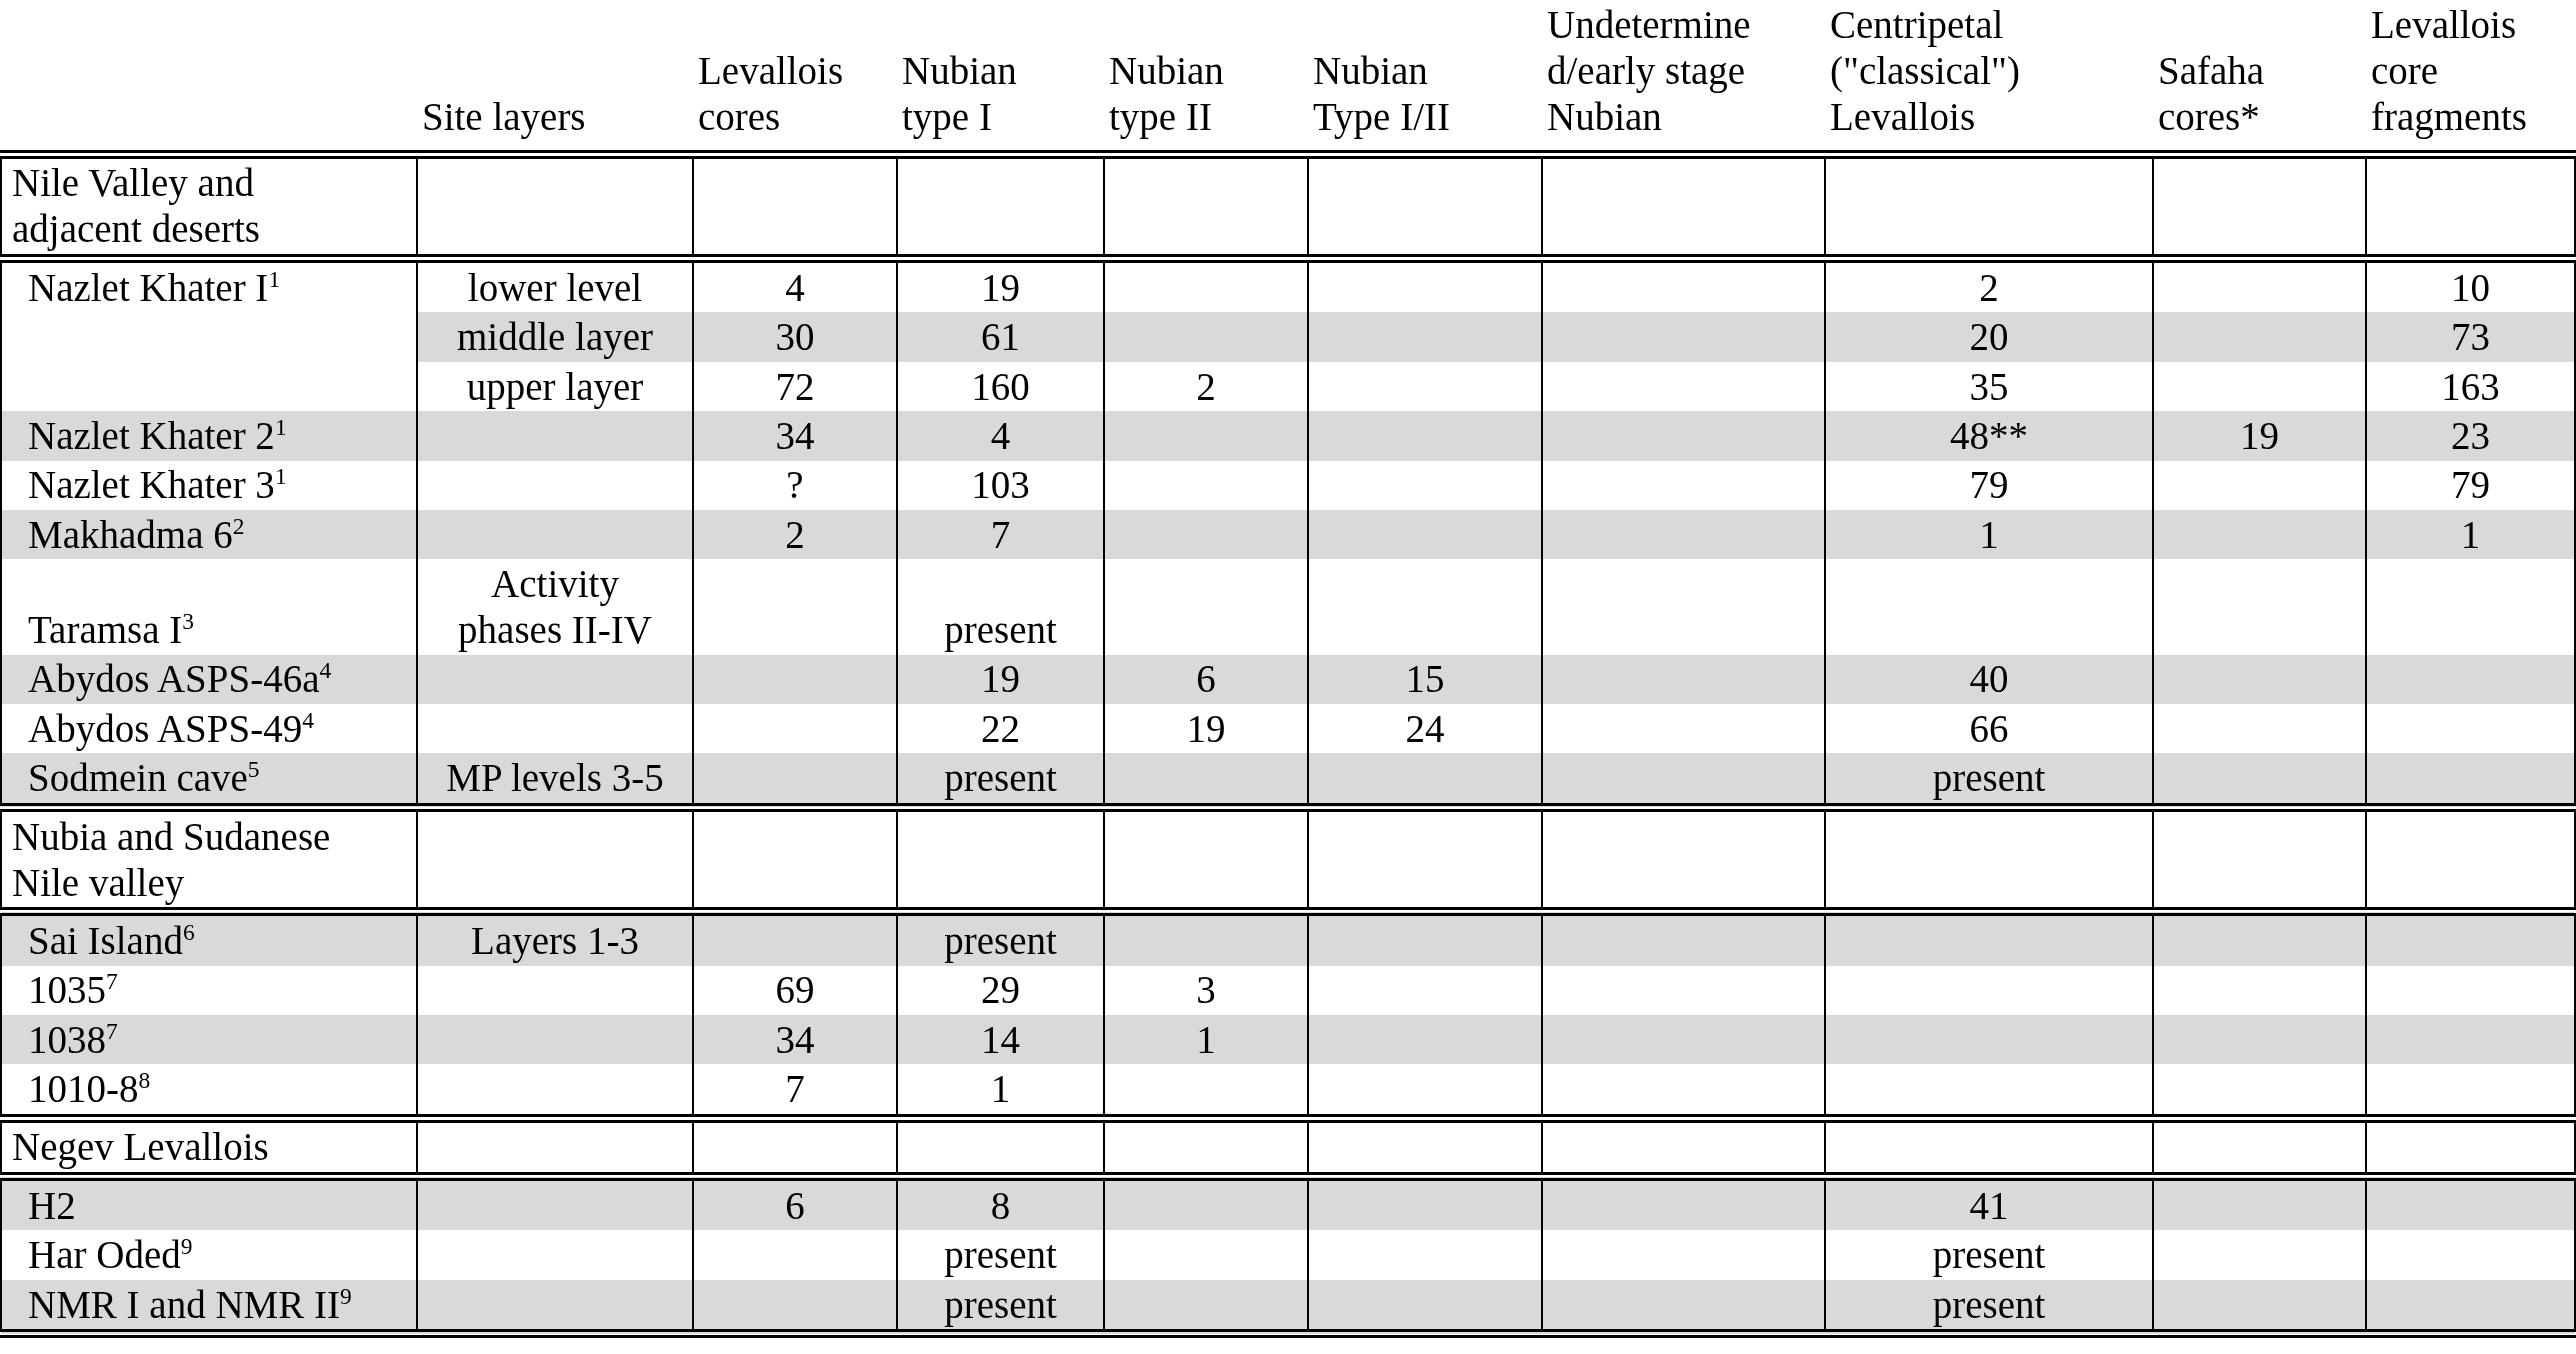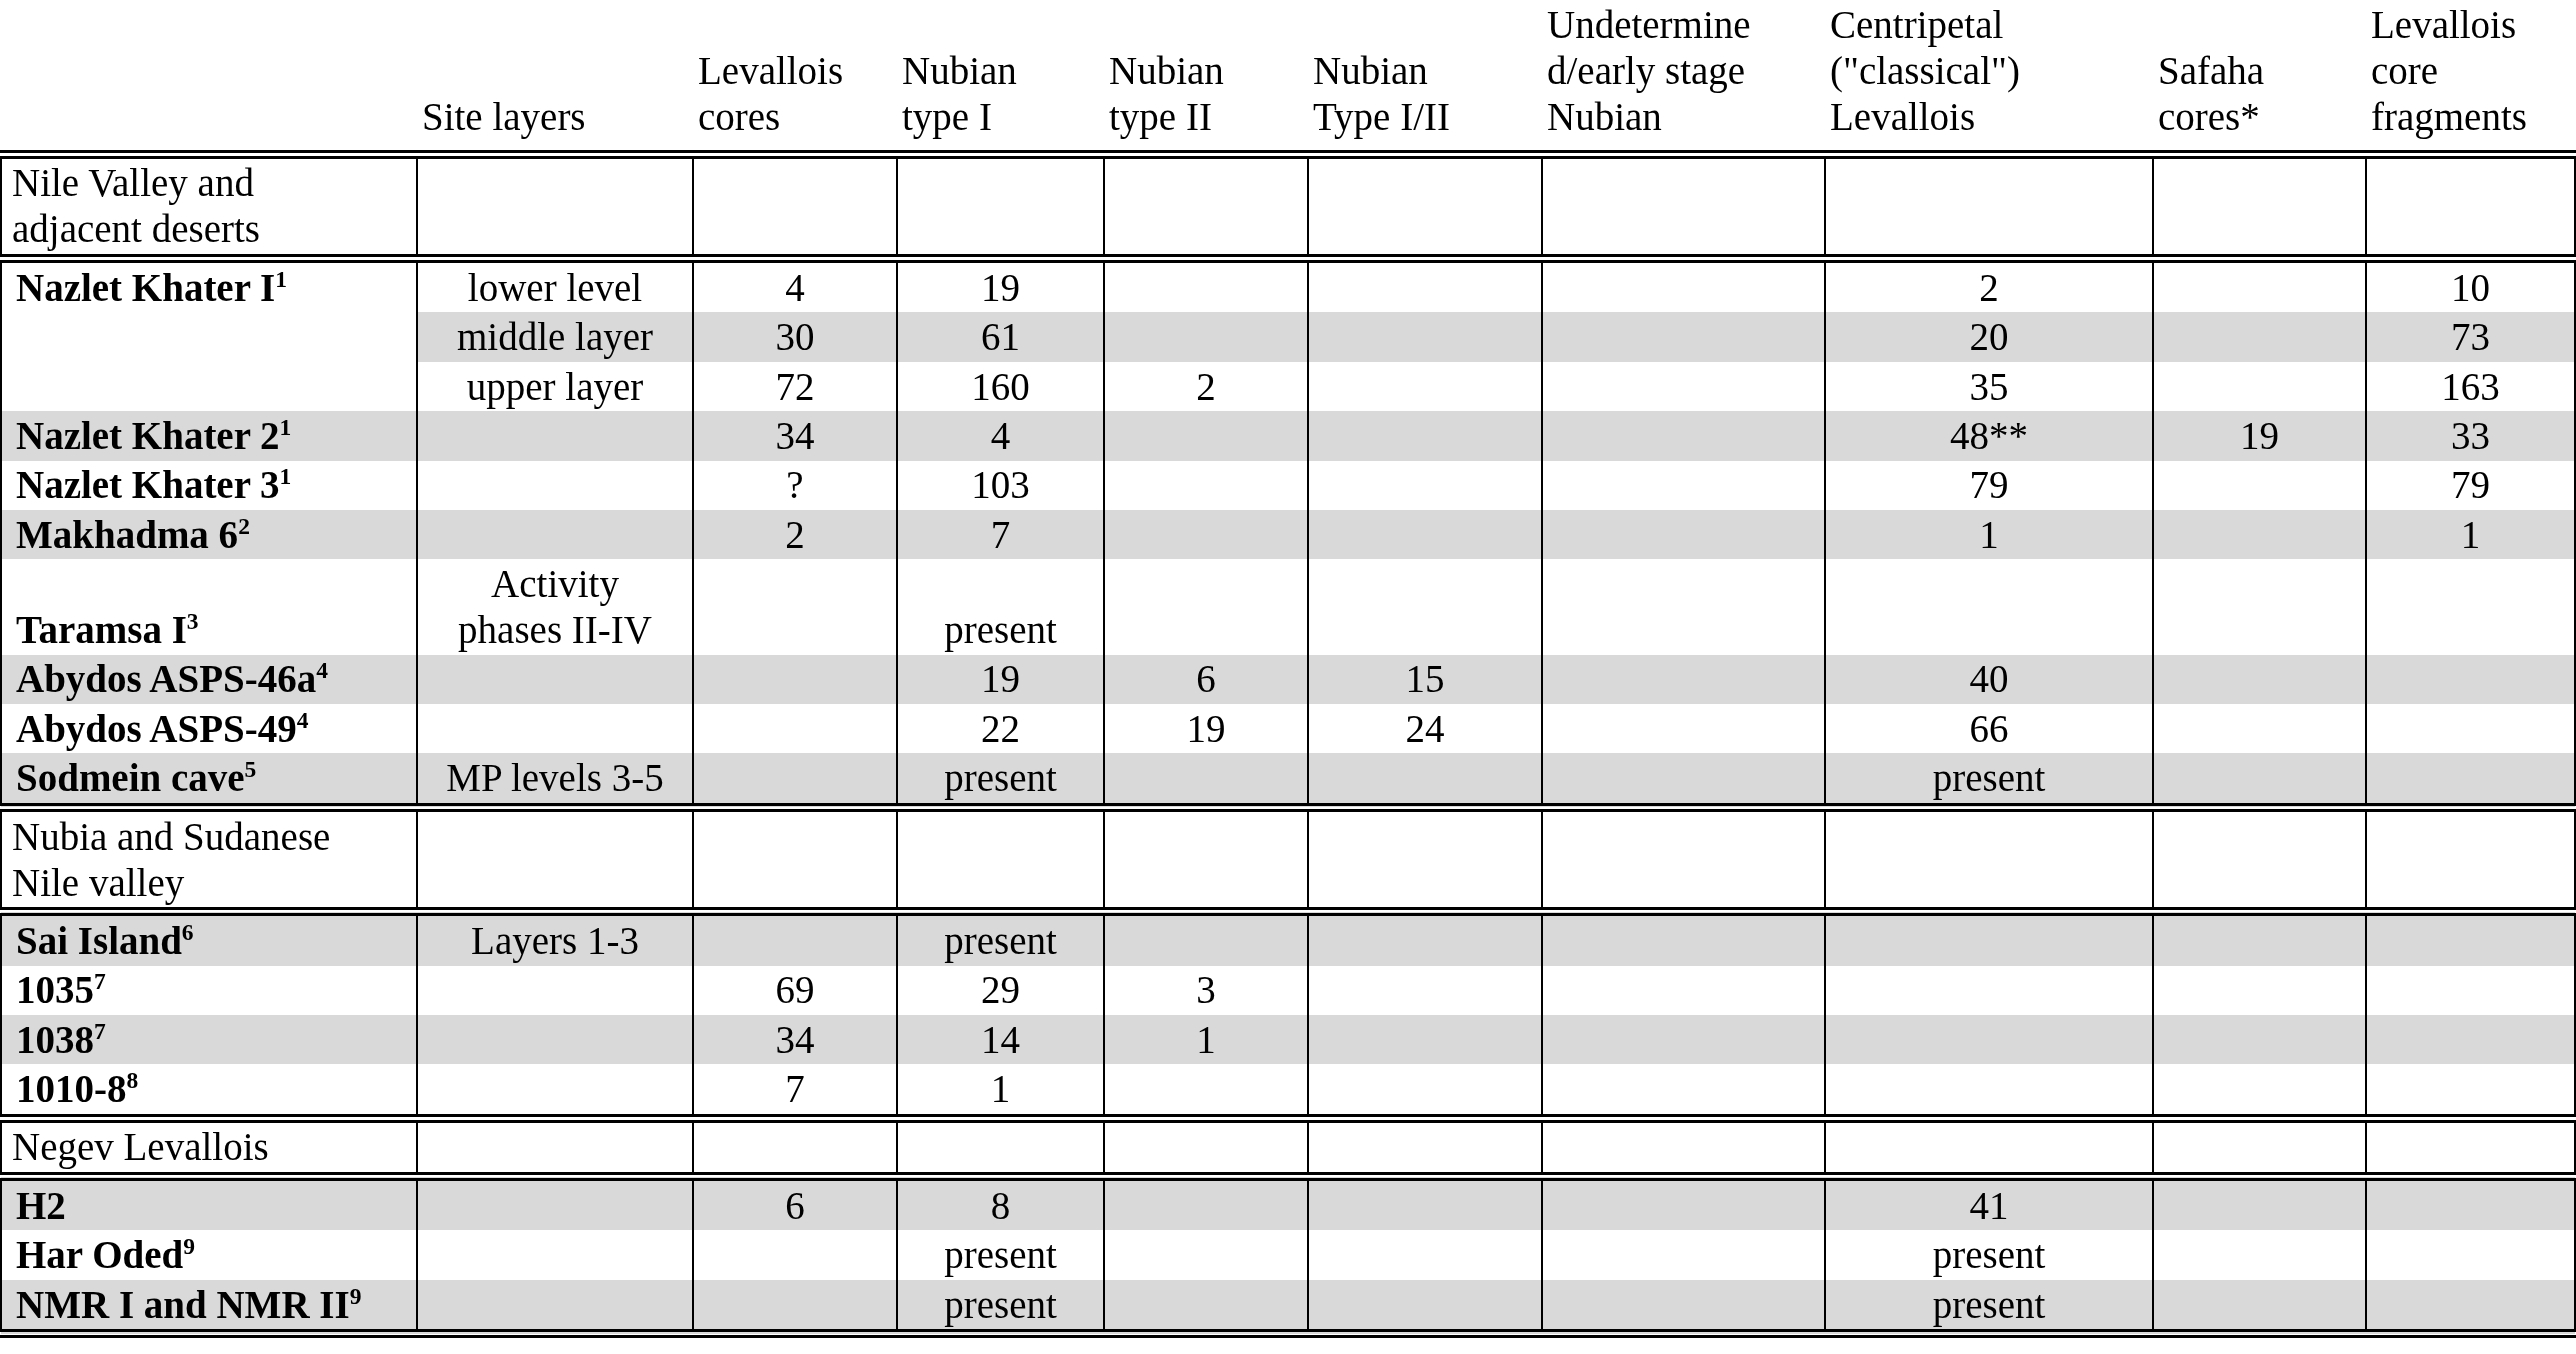"Nazlet Khater I1" td.sitecol { font-weight: bold -> none; padding-left: 14px -> 26px }
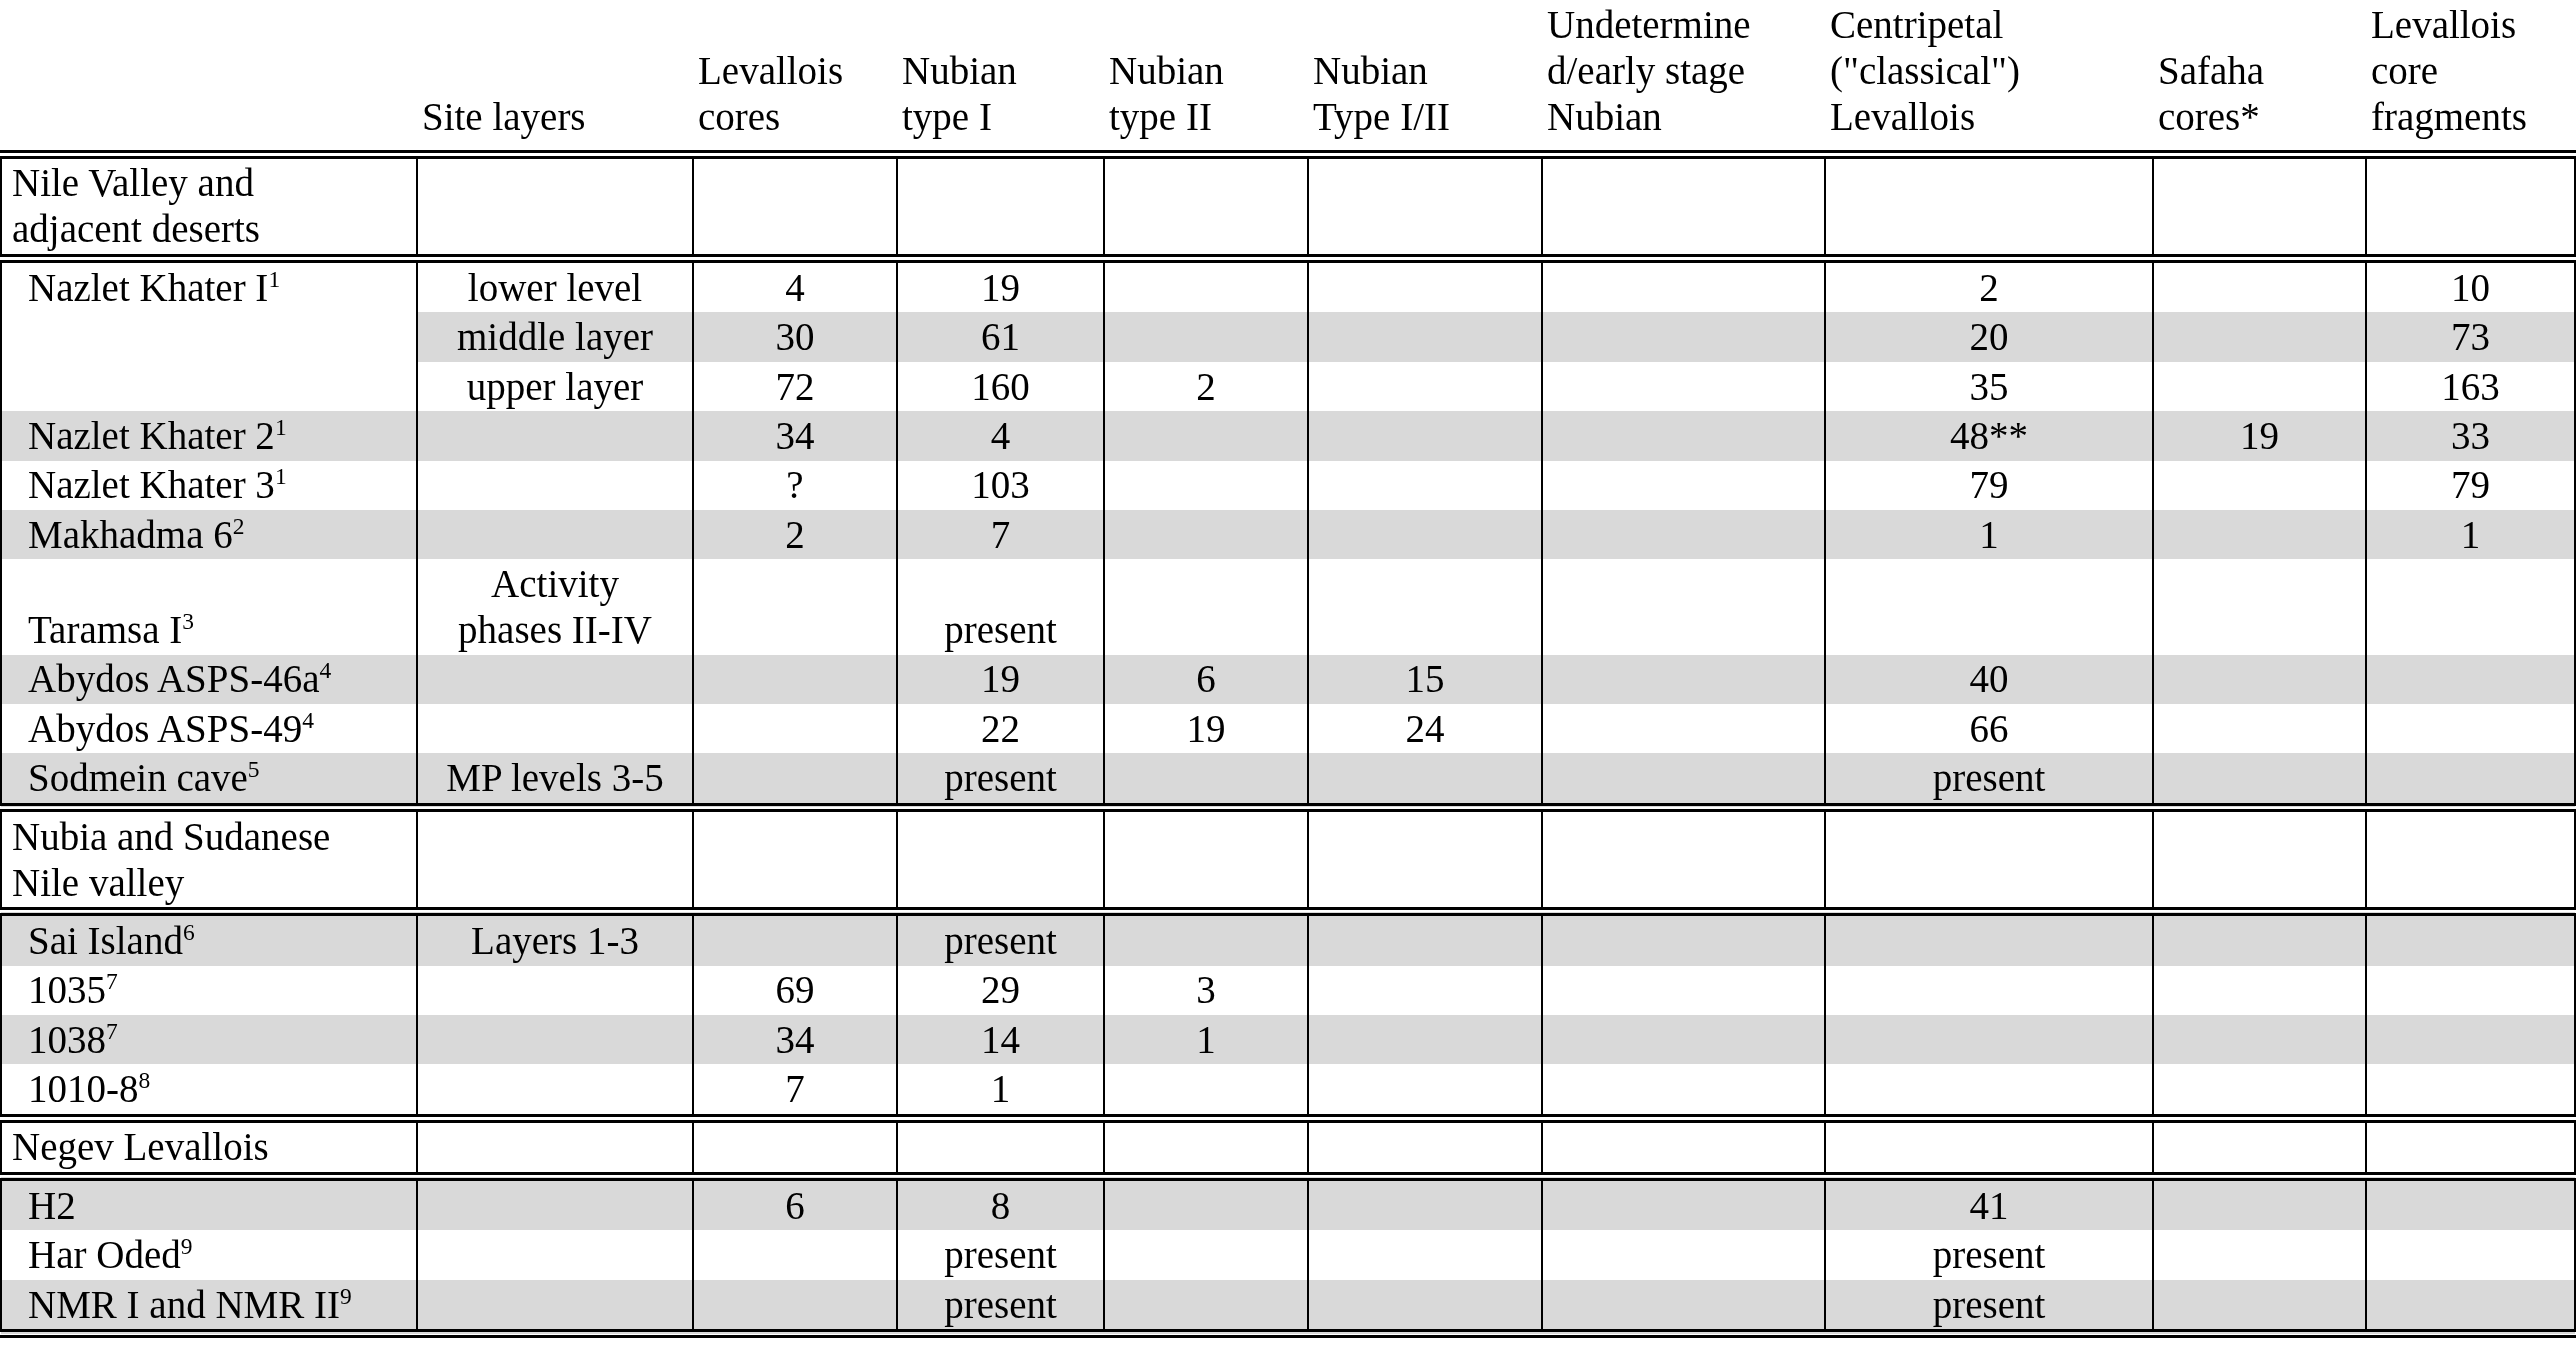"33" td { text: 33 -> 23 }
